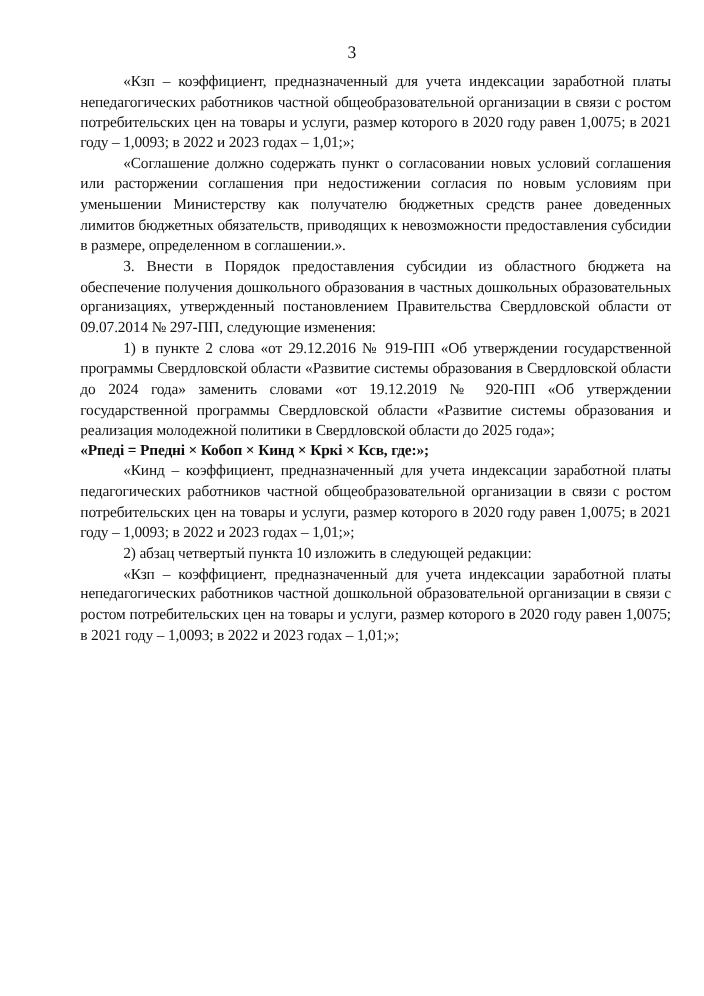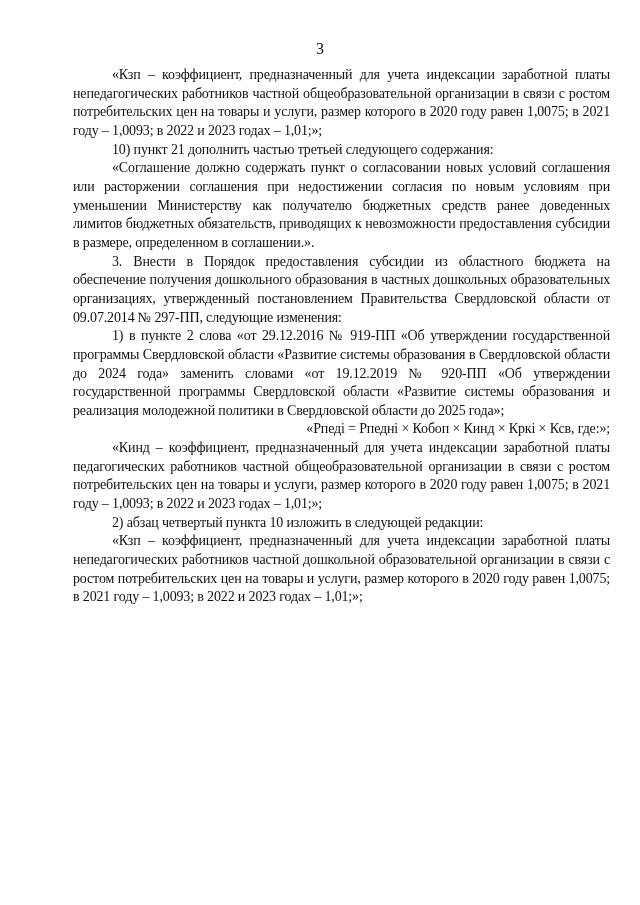"10) пункт 21 дополнить частью" p { html: <p>10) пункт 21 дополнить частью третьей следующего содержания:</p> -> none }
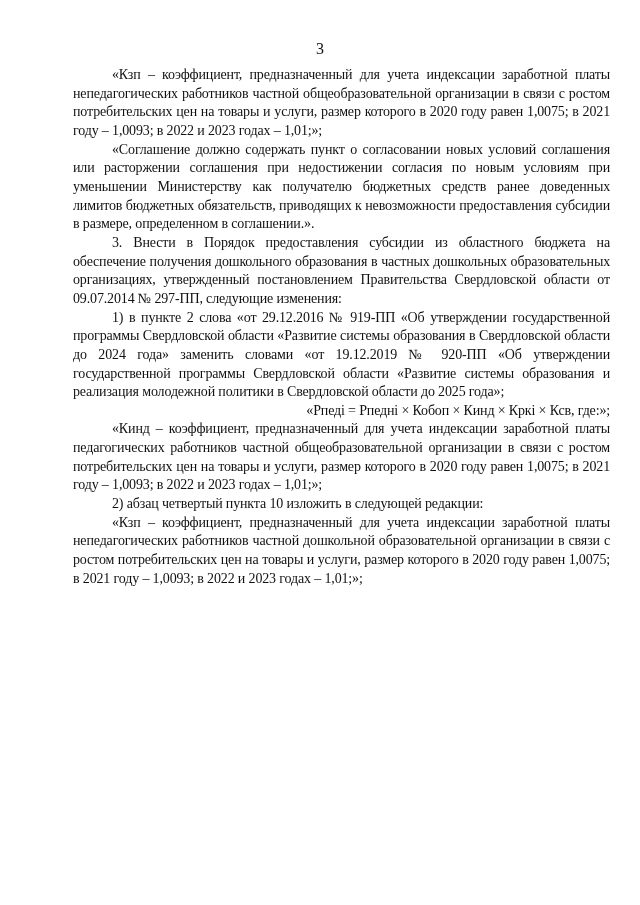"«Рпеді = Рпедні × Кобоп" .content p.formula { font-weight: none -> bold; text-align: right -> left }
